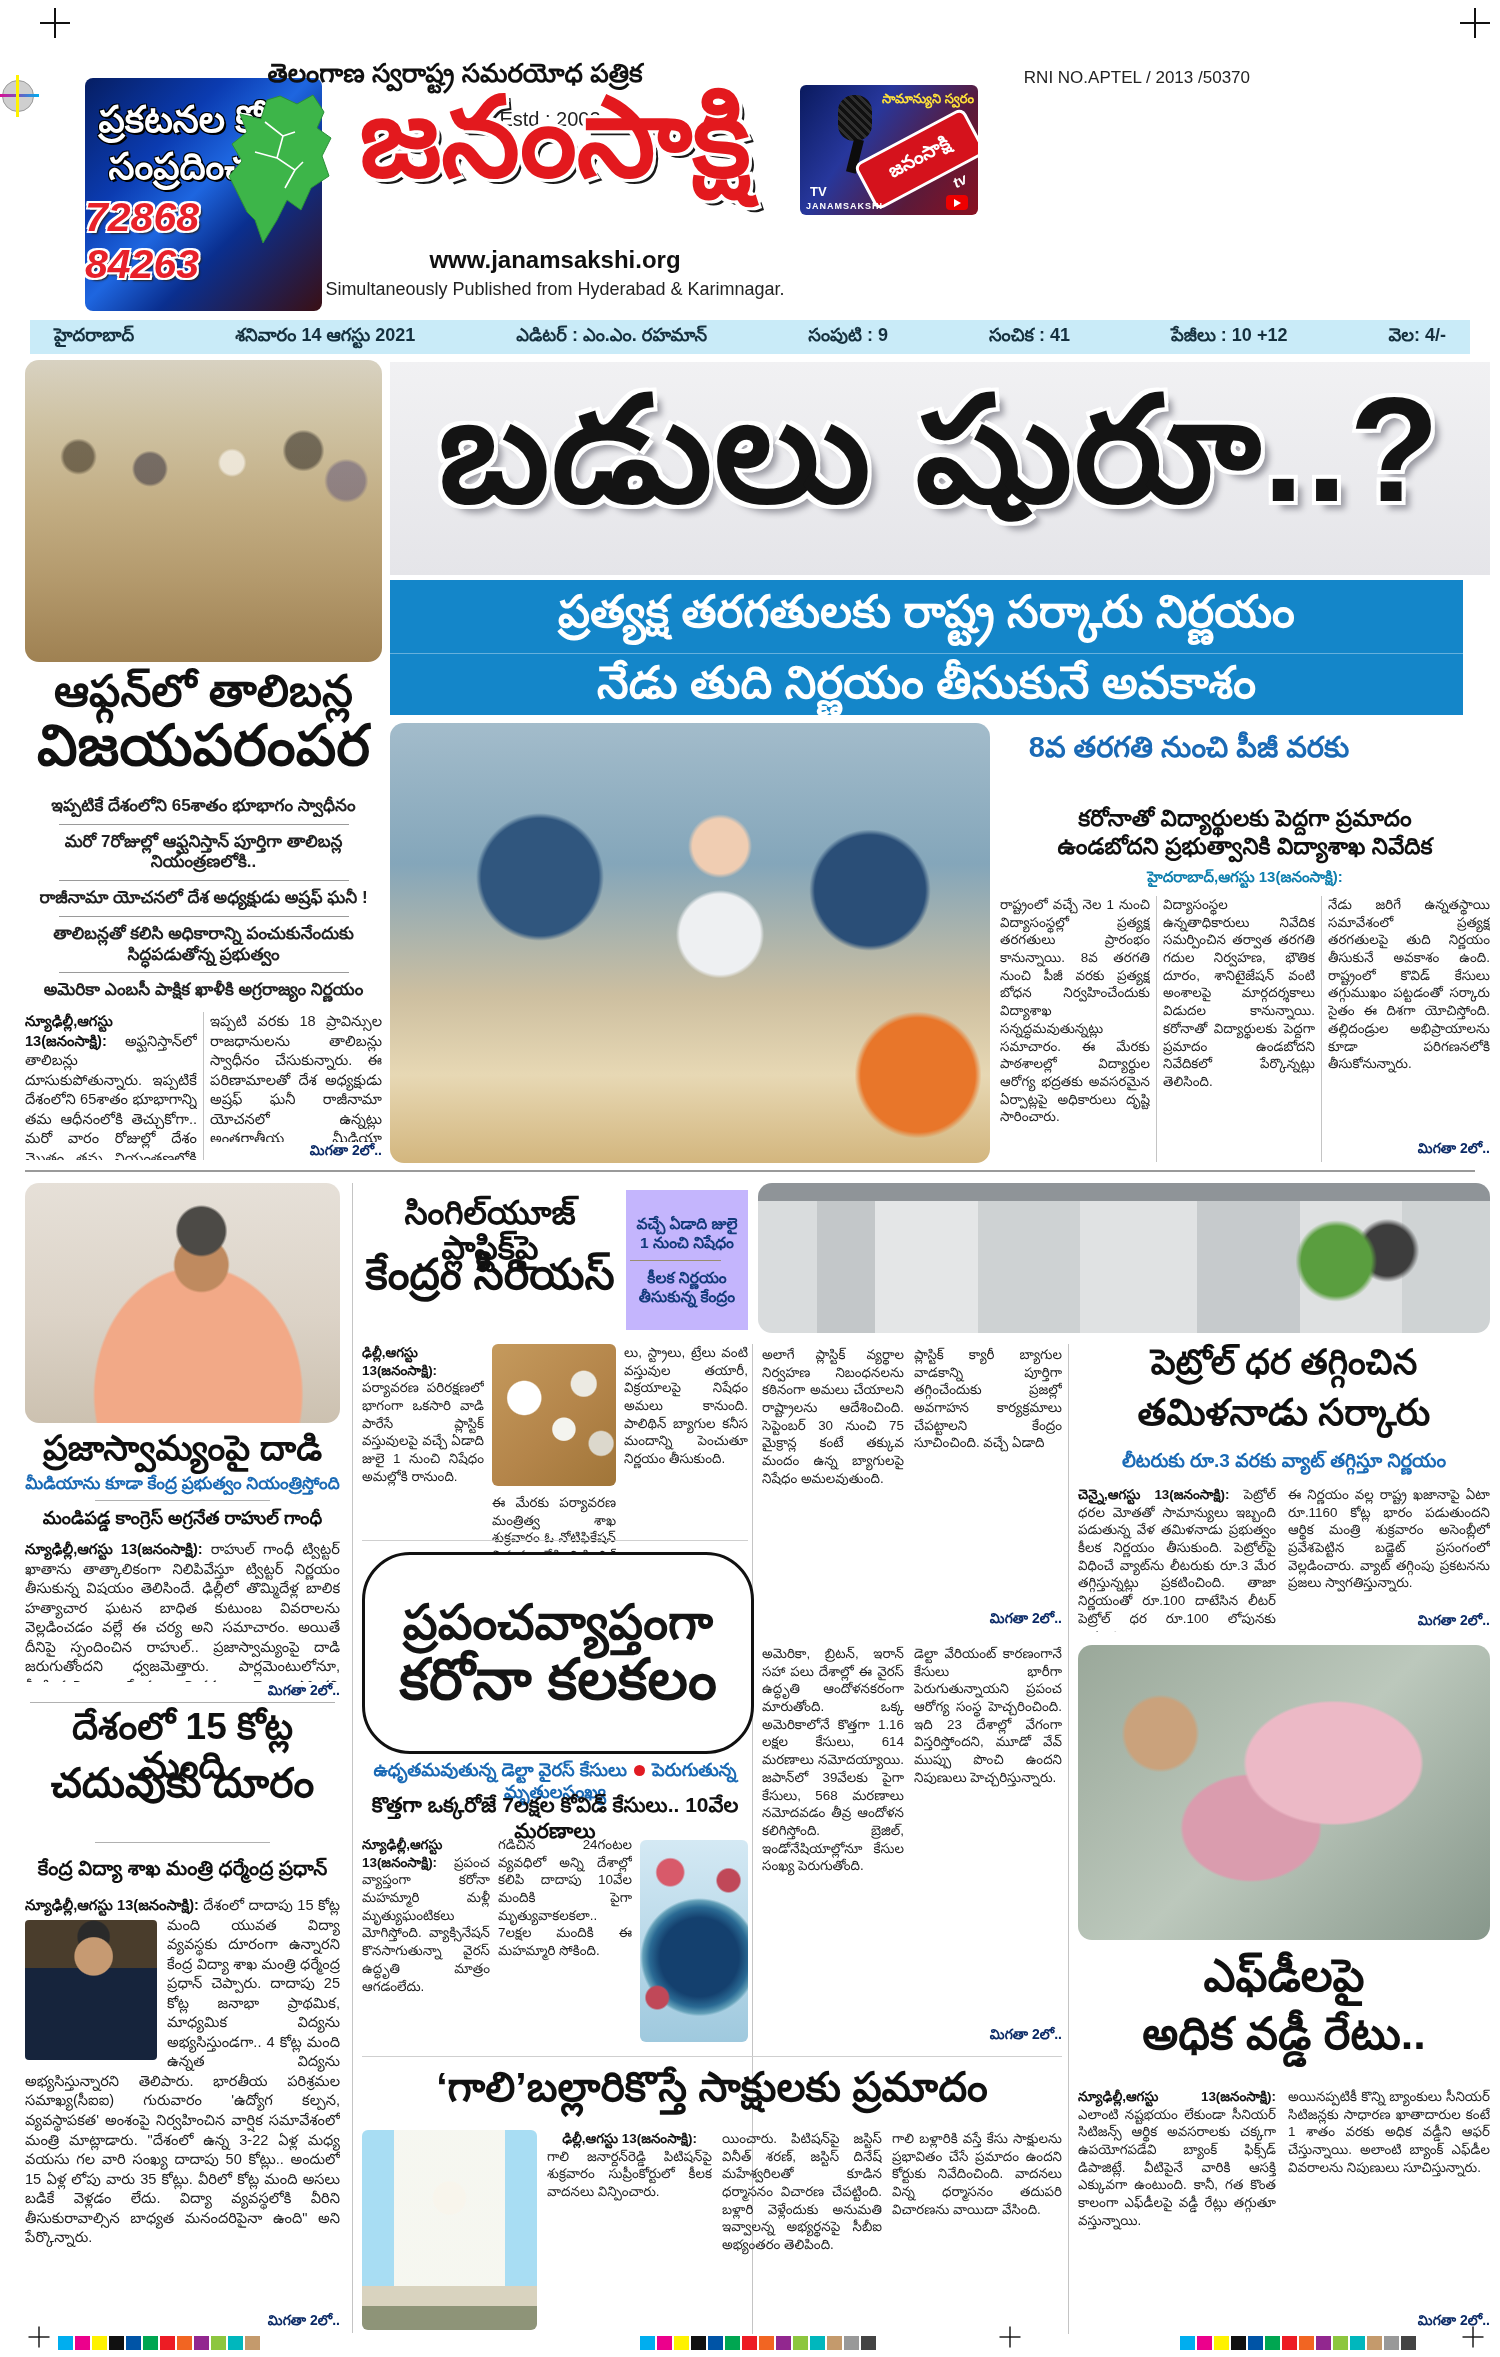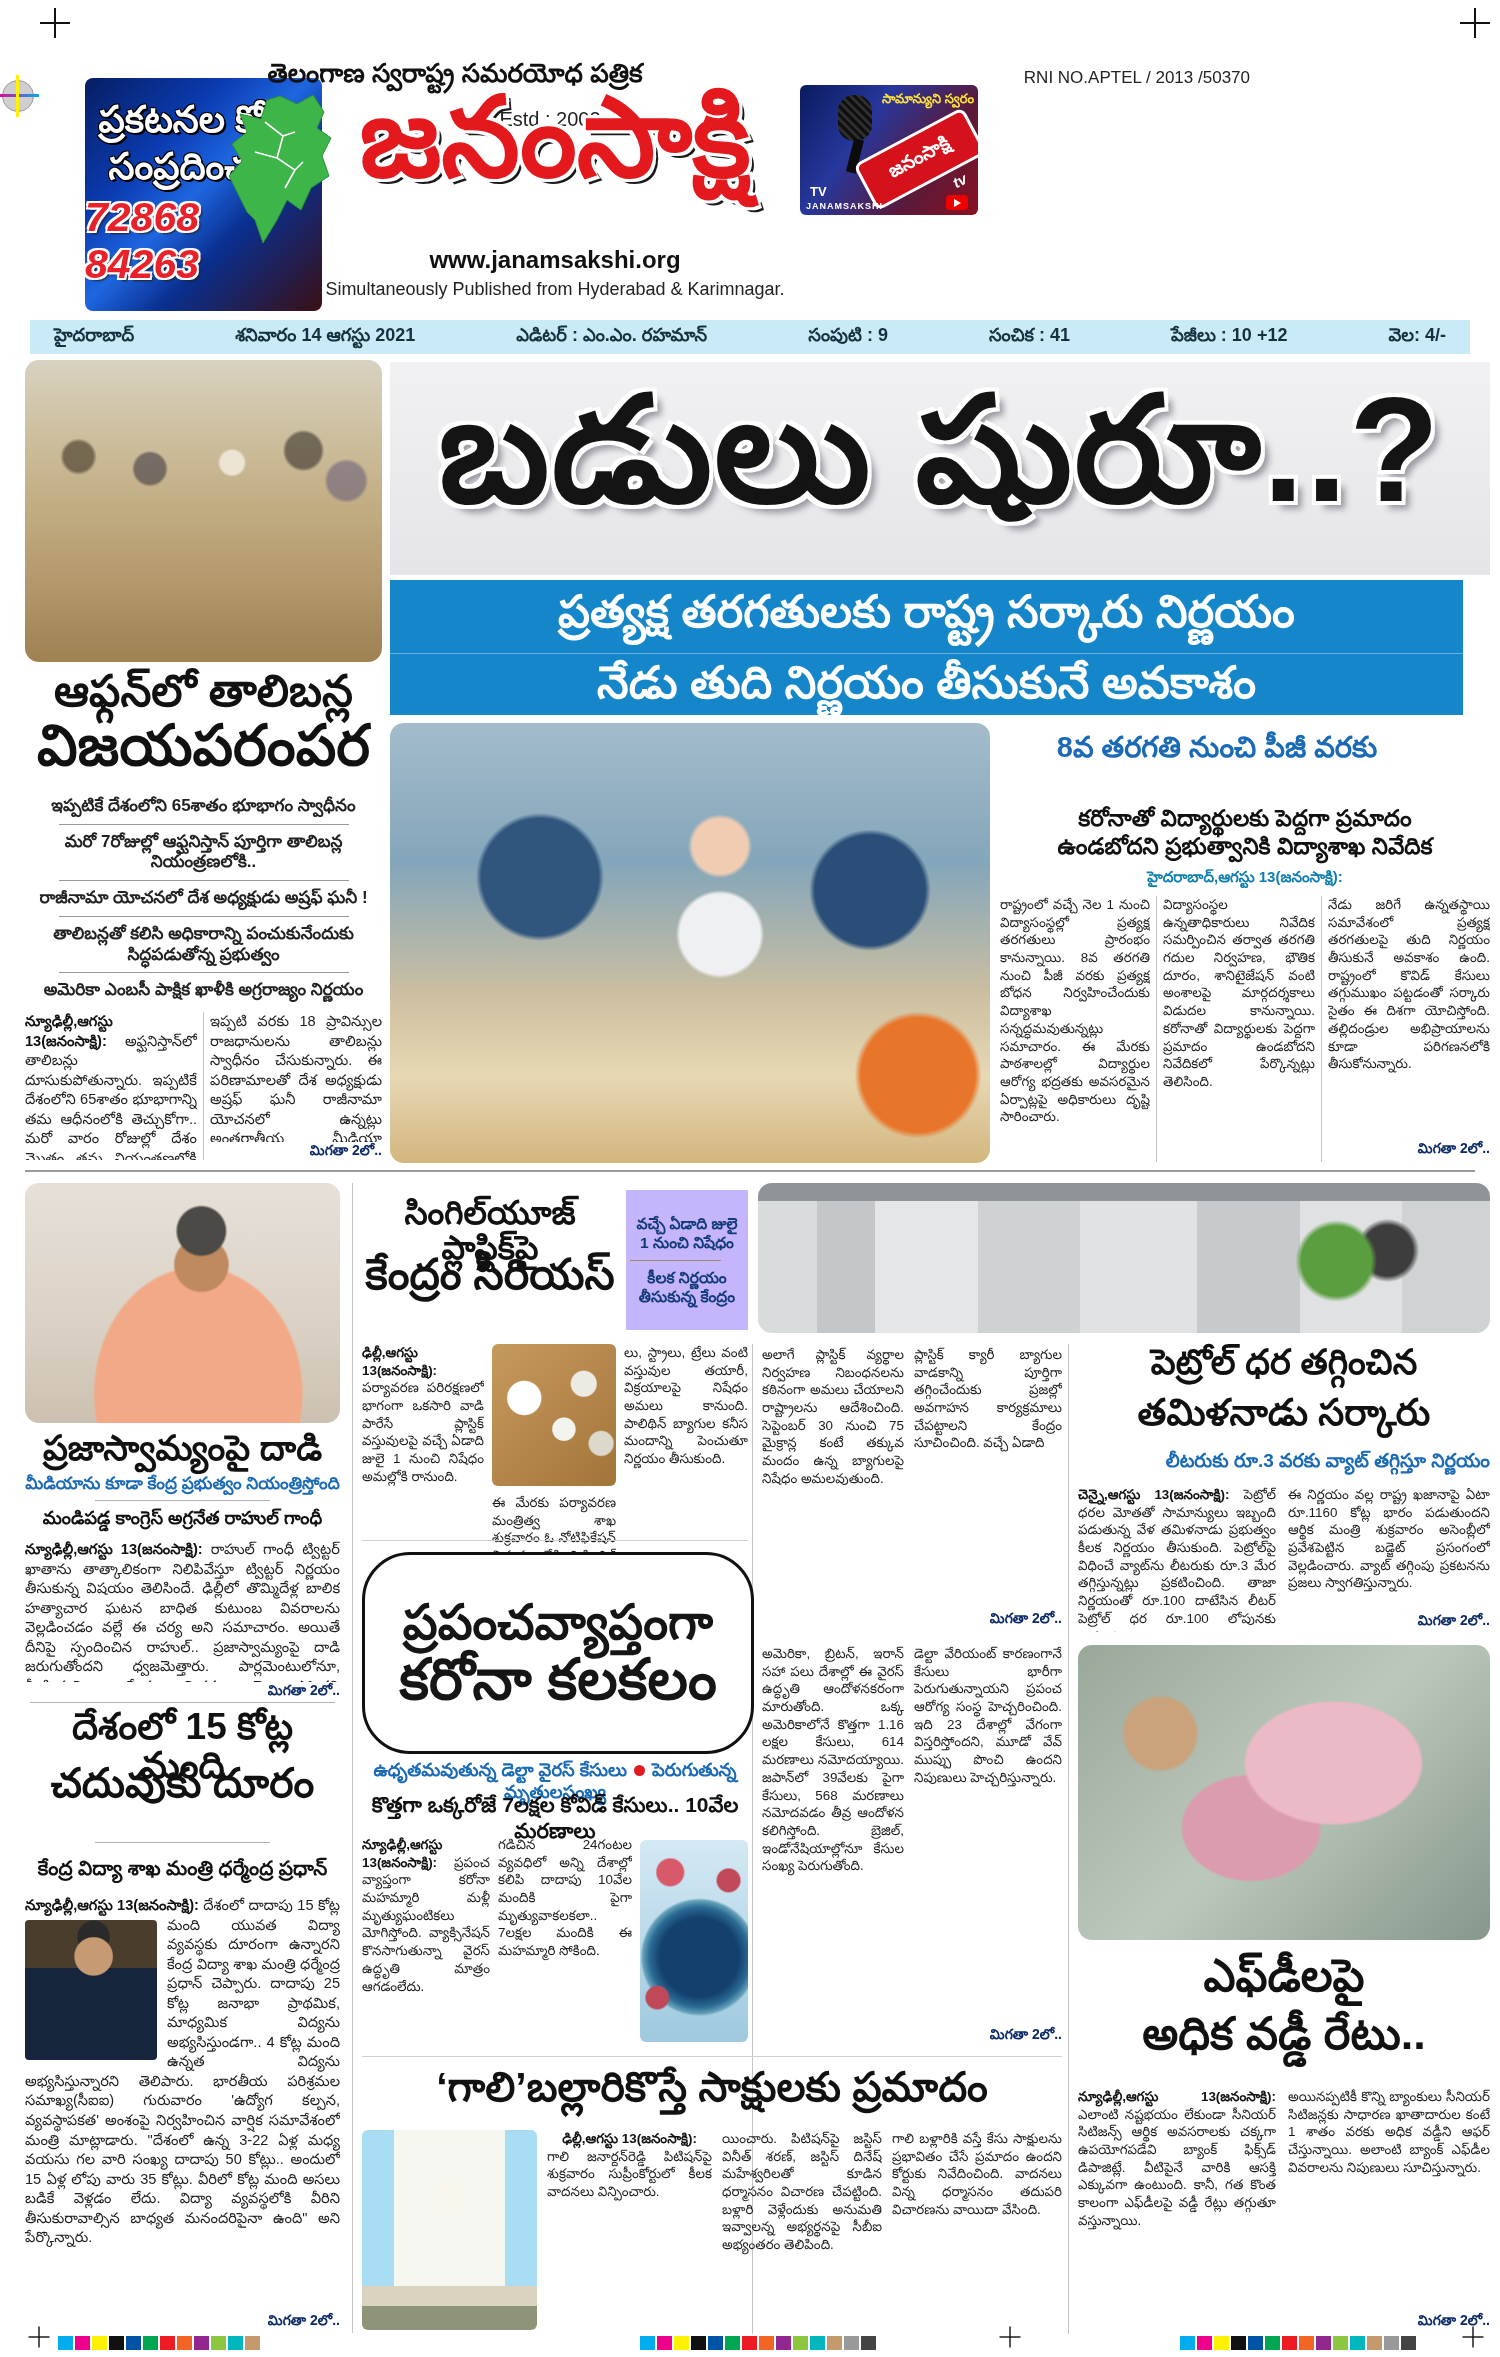"8వ తరగతి నుంచి పీజీ వరకు" div.abs { left: 972px -> 944px }
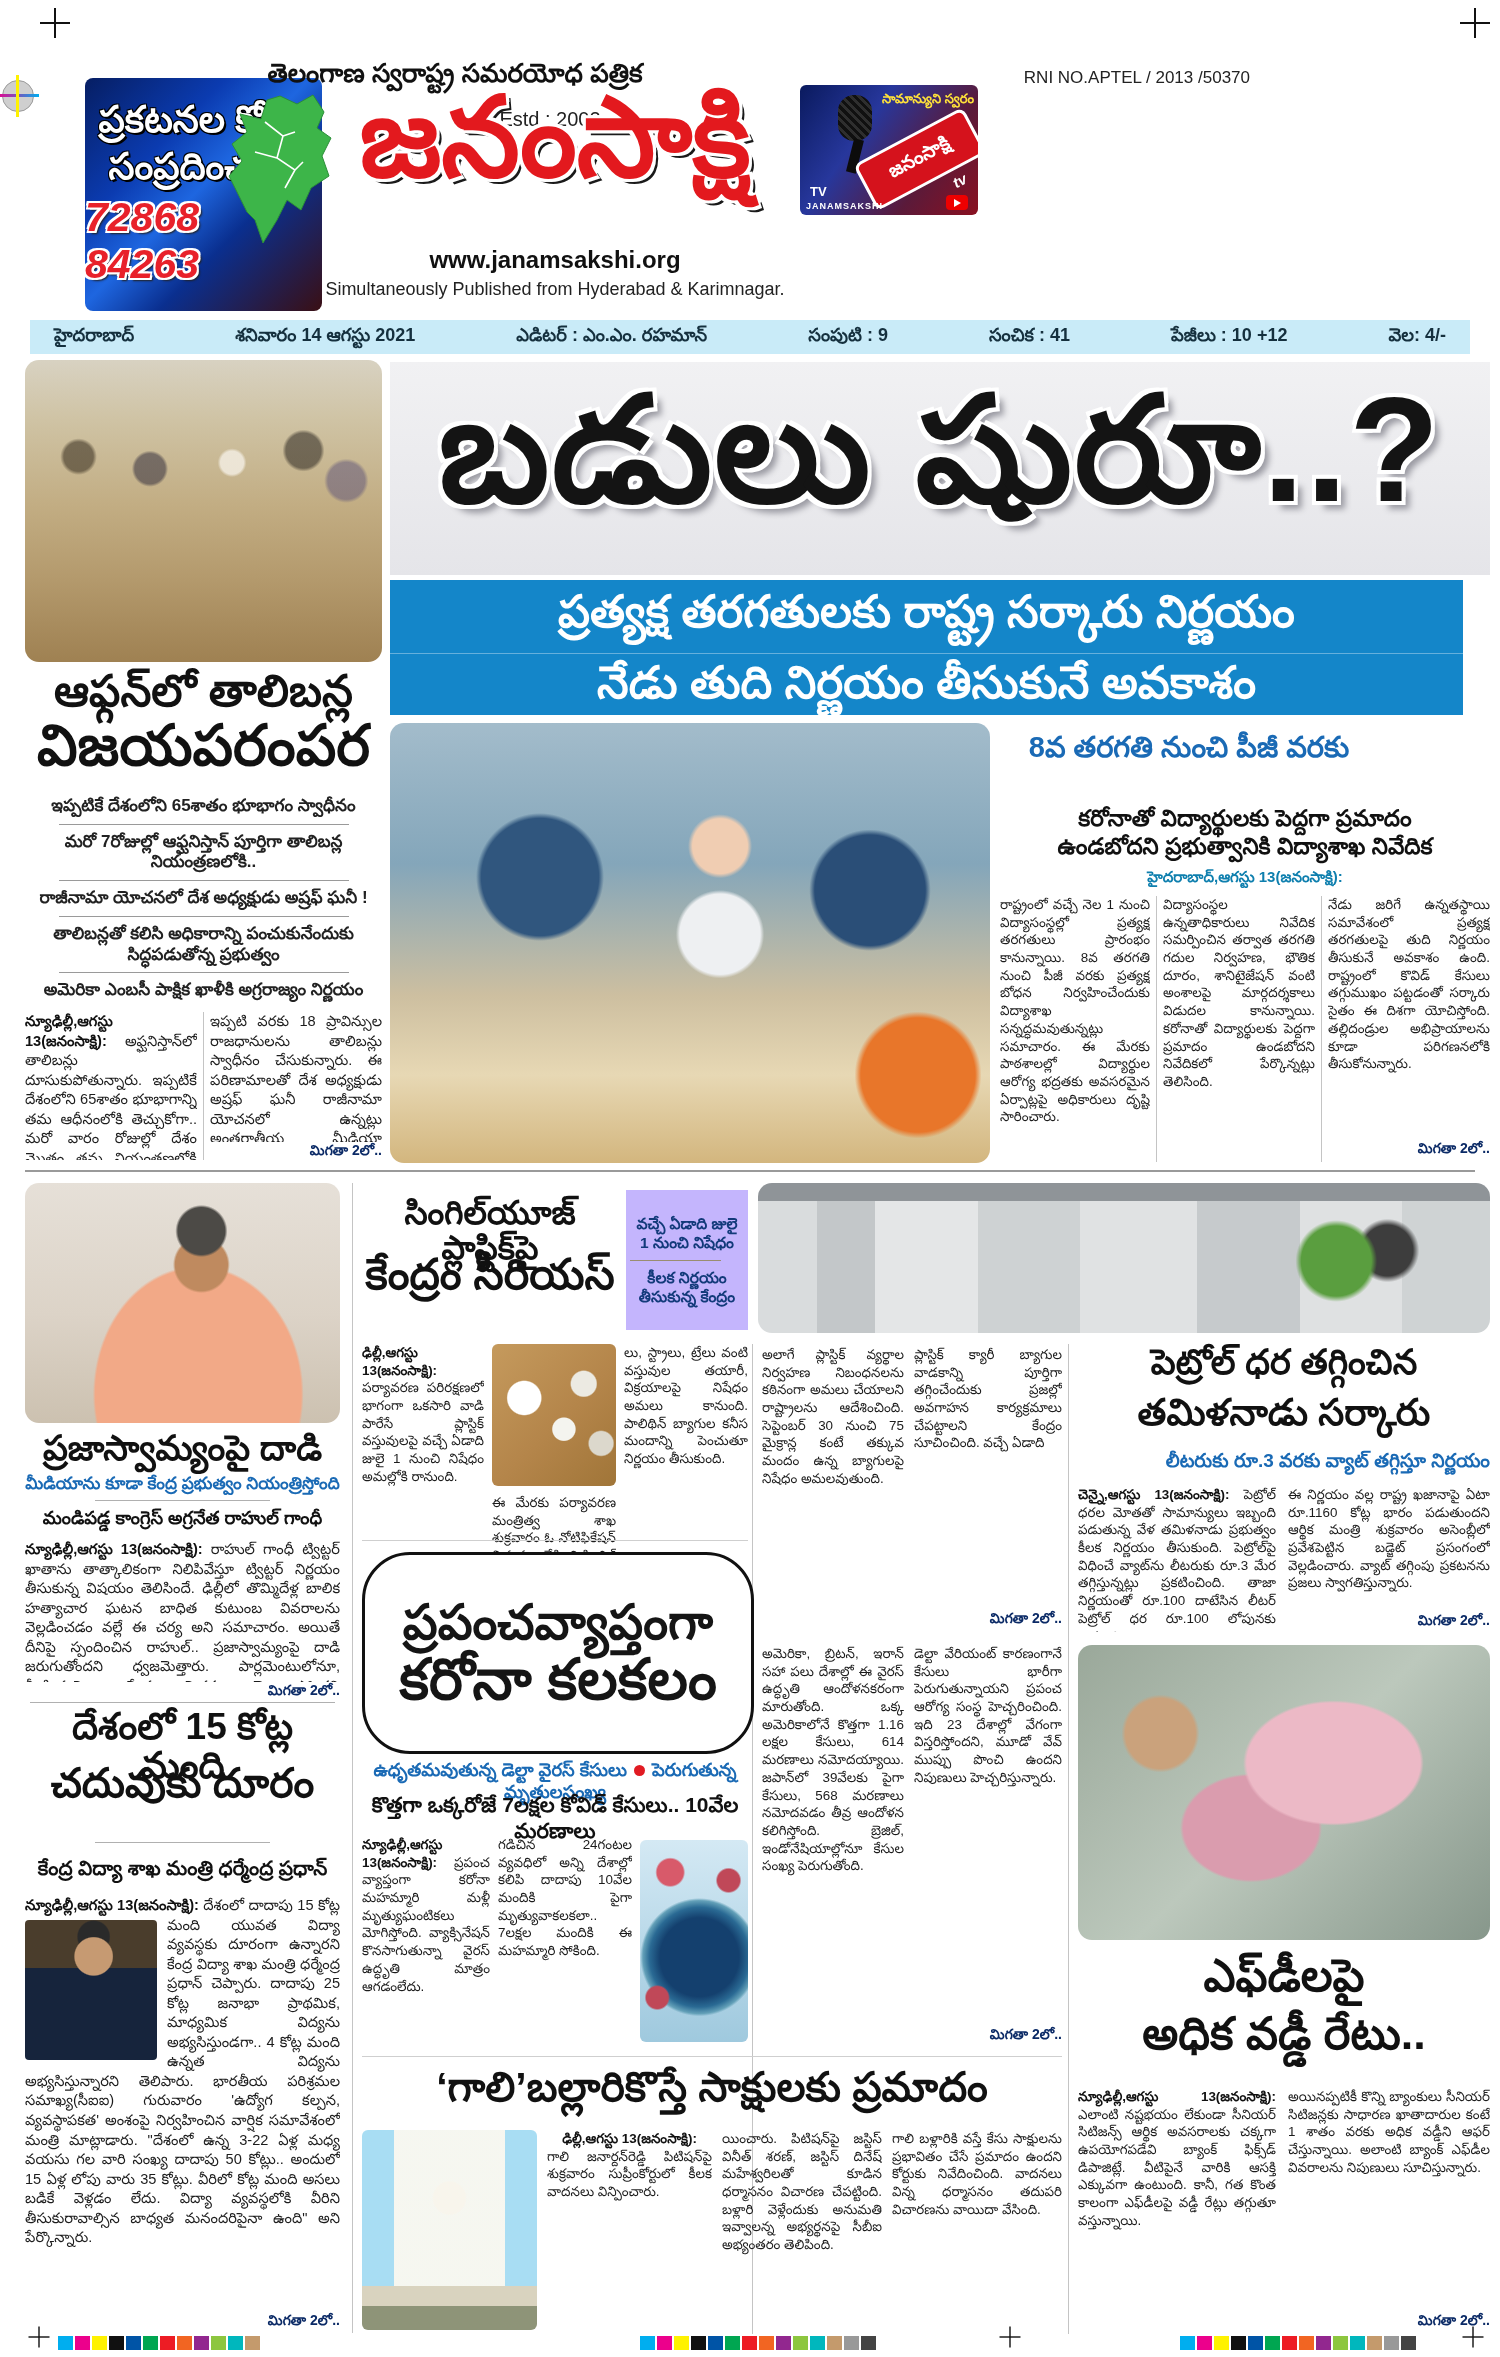"లీటరుకు రూ.3 వరకు వ్యాట్ తగ్గిస్తూ" div.abs { text-align: right -> none }
